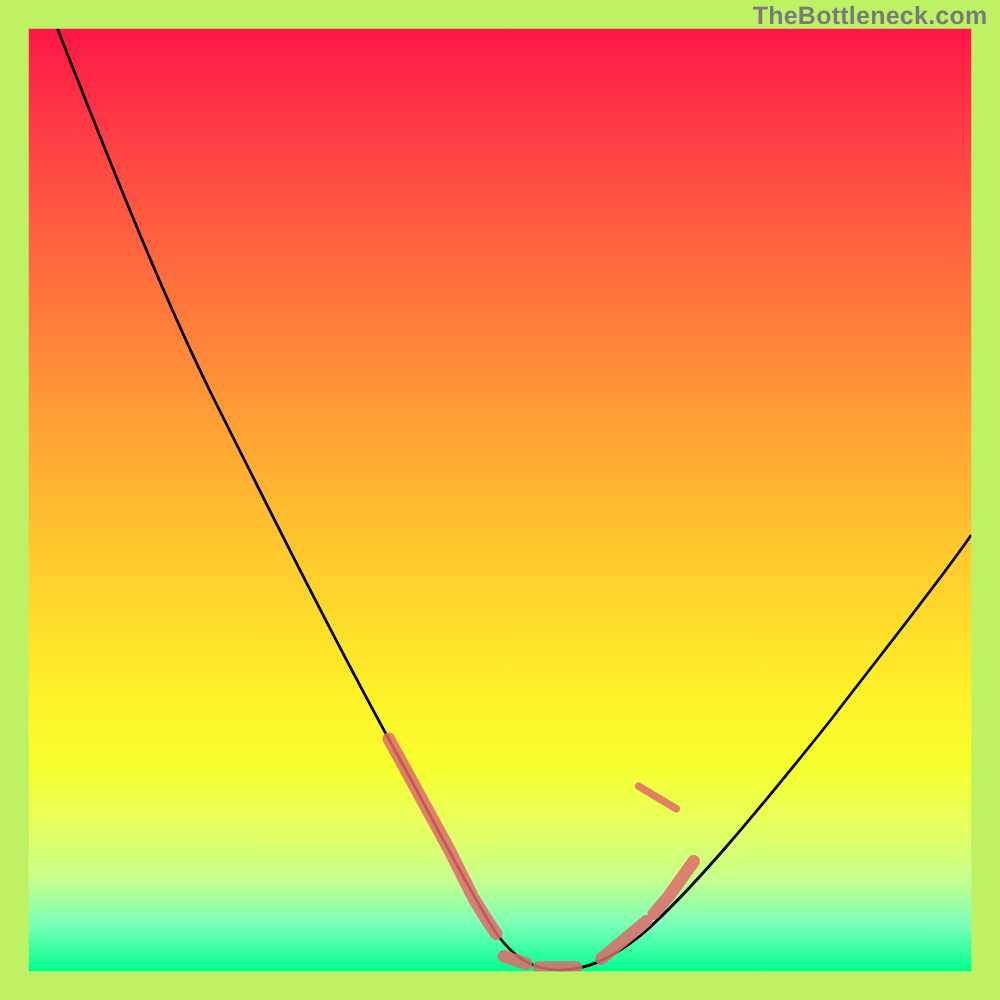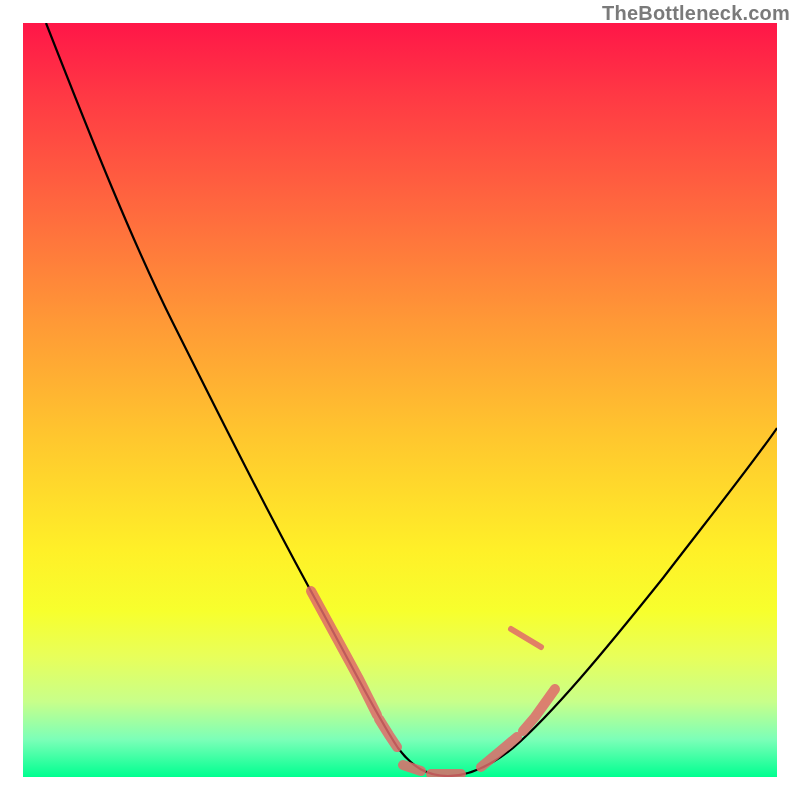"TheBottleneck.com" .outer { background: #ffffff -> #bef264 }
